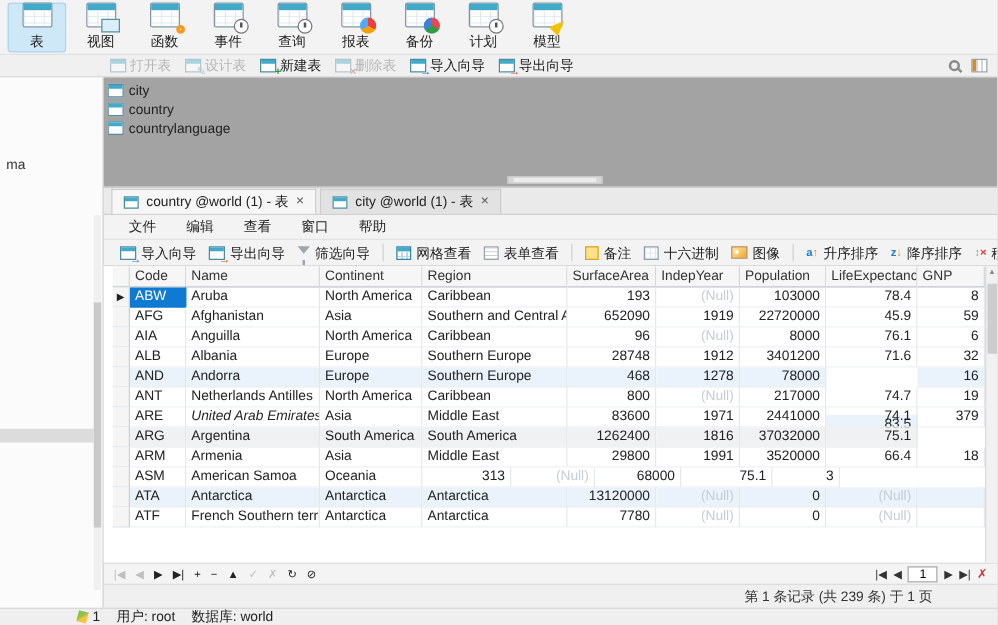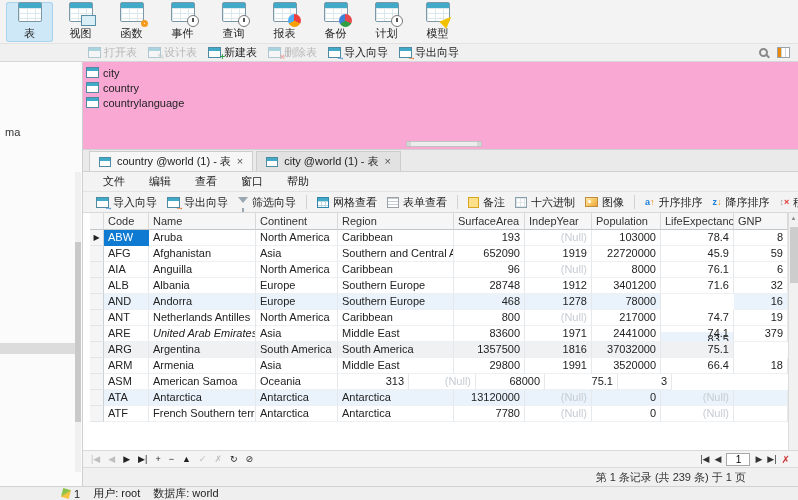"city" .object-list { background: #f9a8d4 -> #a3a3a3 }
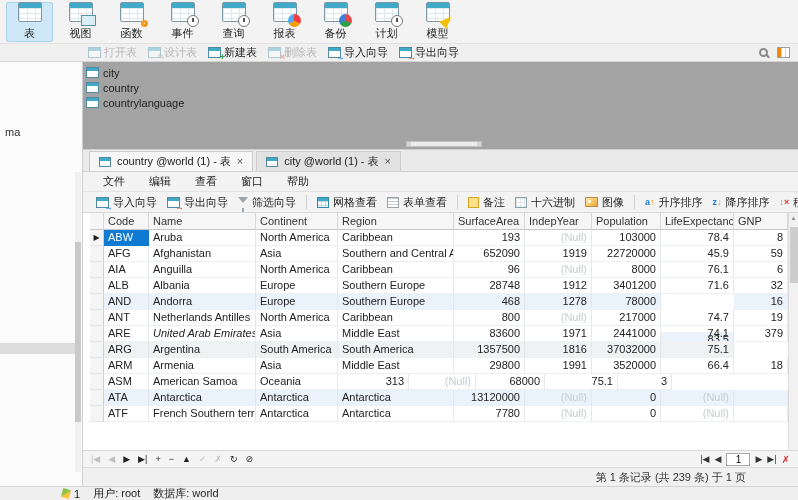"1357500" div.g-cell { text: 1357500 -> 1262400 }
